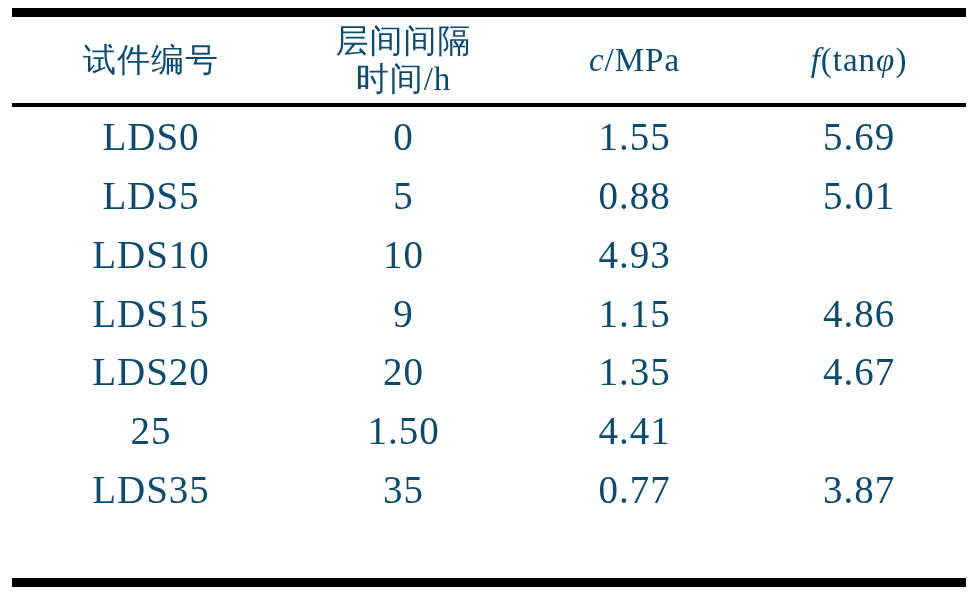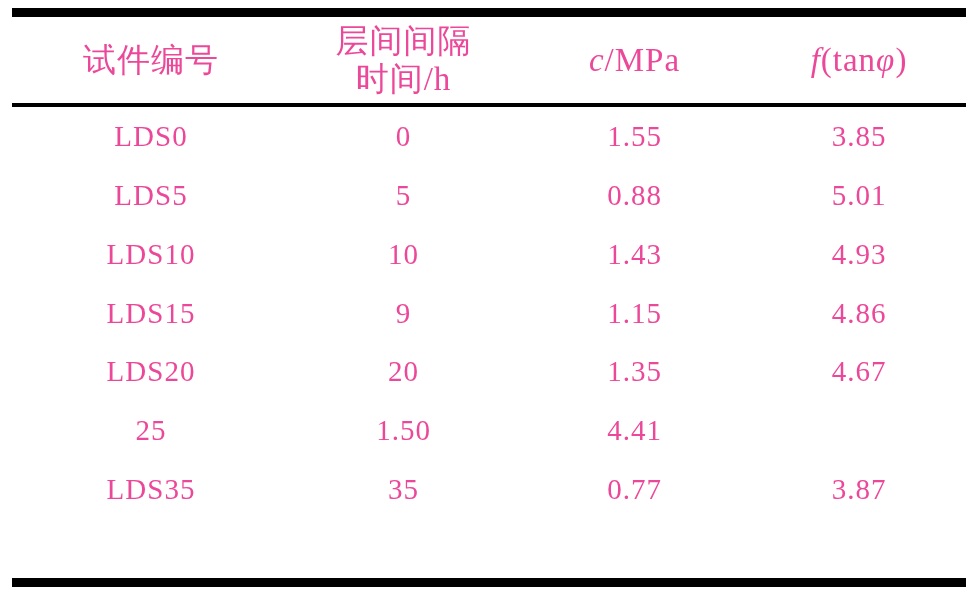"试件编号" .page { color: #ec4899 -> #0c4a6e }
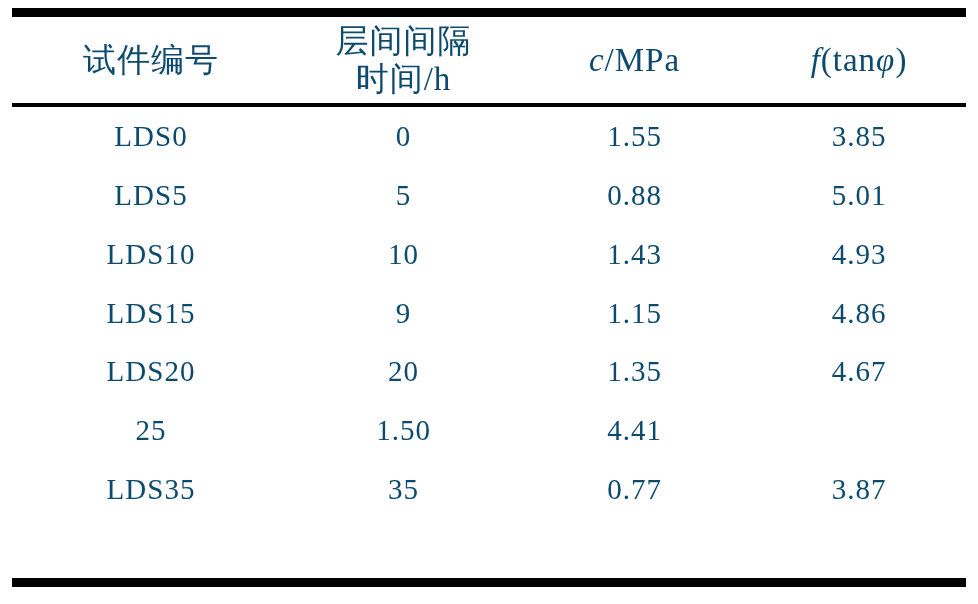"LDS0" .cell { font-size: 29px -> 39px }
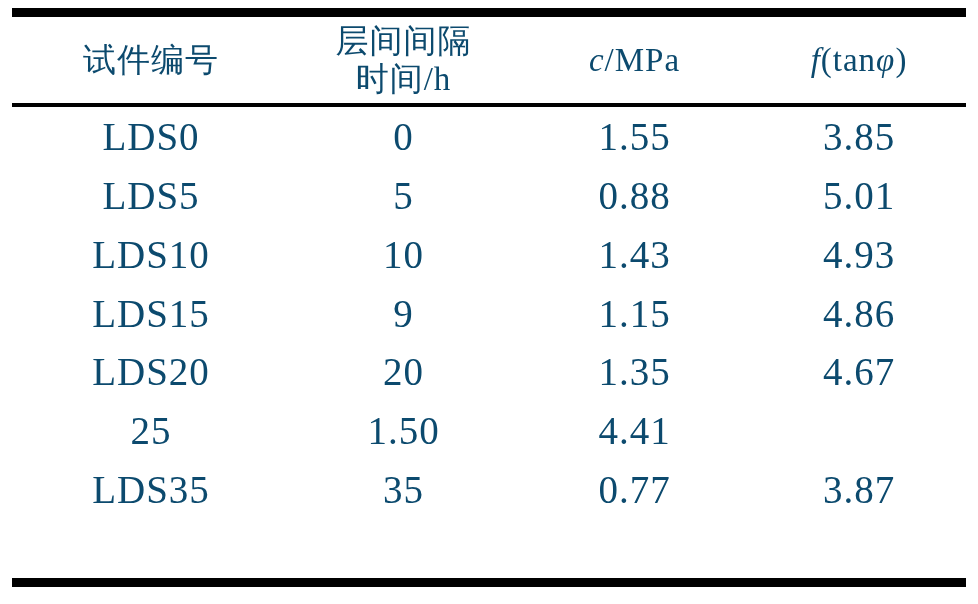"3.85" div.cell { text: 3.85 -> 5.69 }
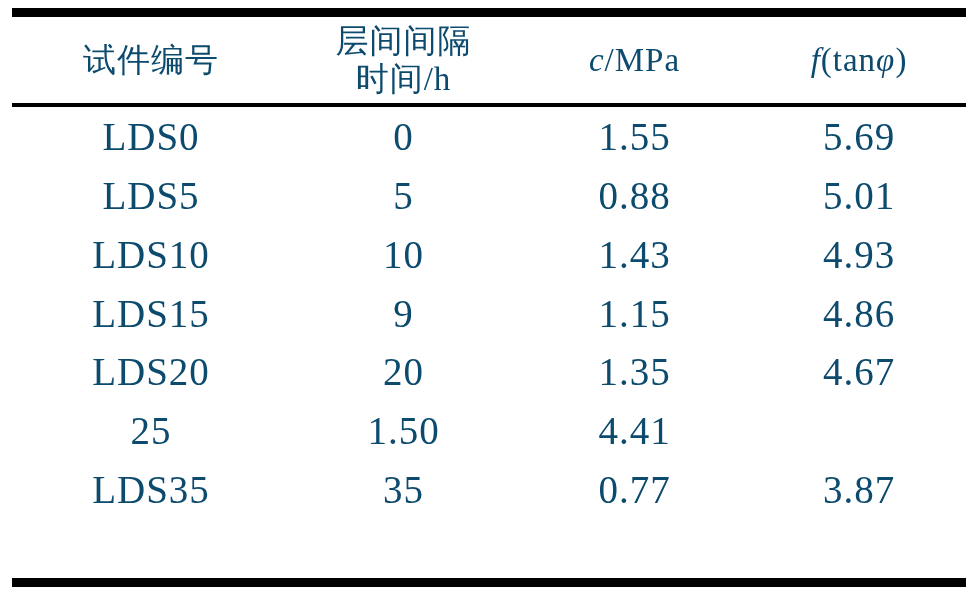"1.43" div.cell { html: <div>1.43</div> -> none }
